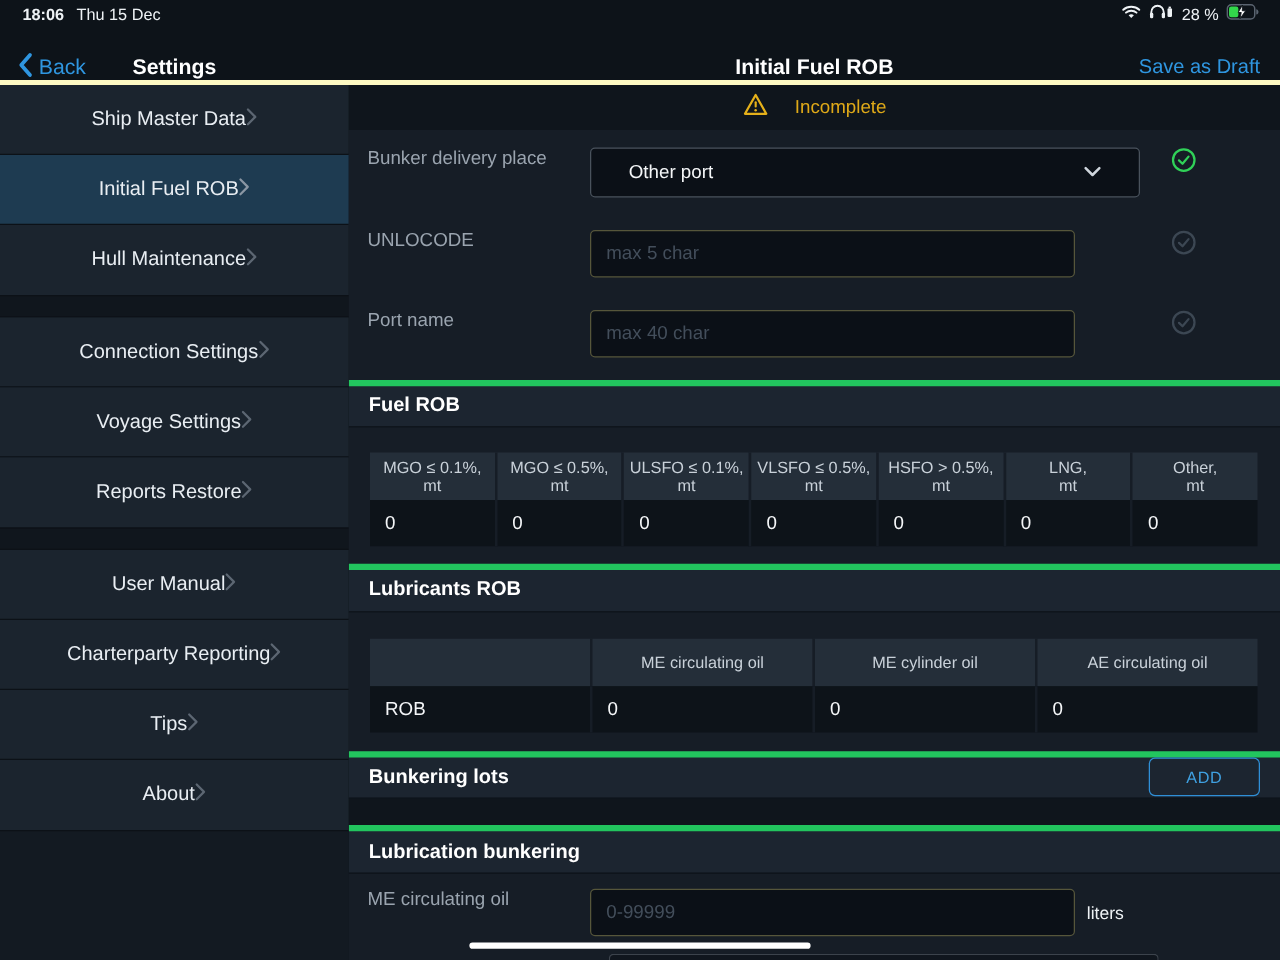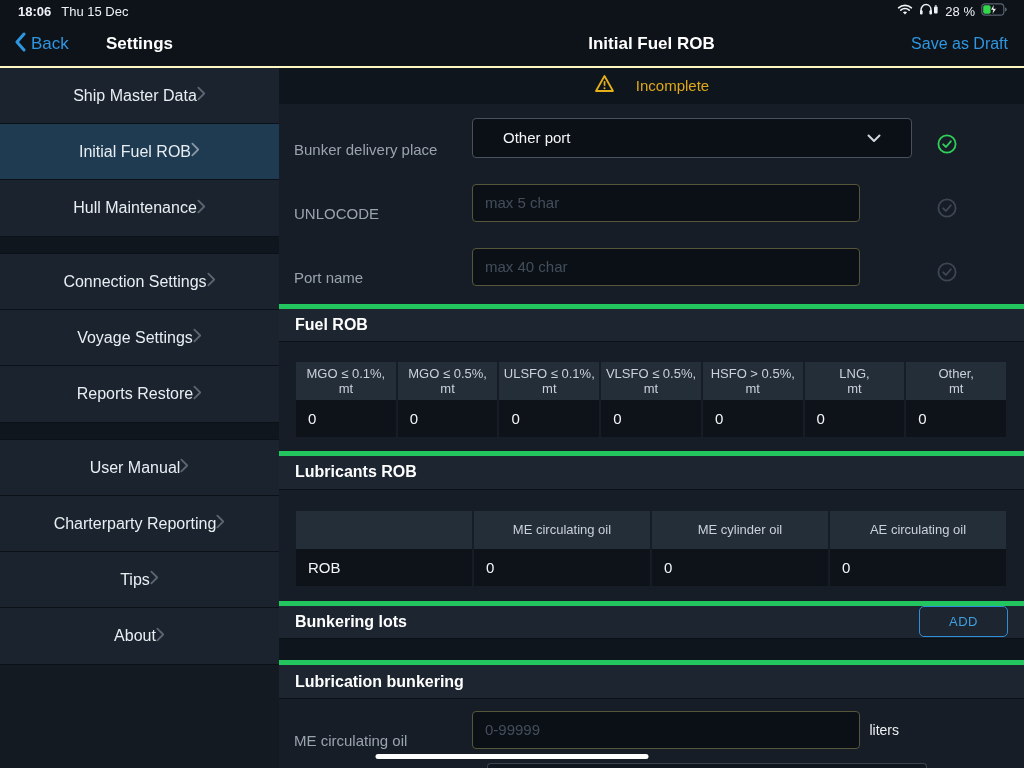"Back" .navbar { align-items: none -> flex-end; border-bottom: 2px solid #fef9c3 -> 4px solid #fef9c3 }
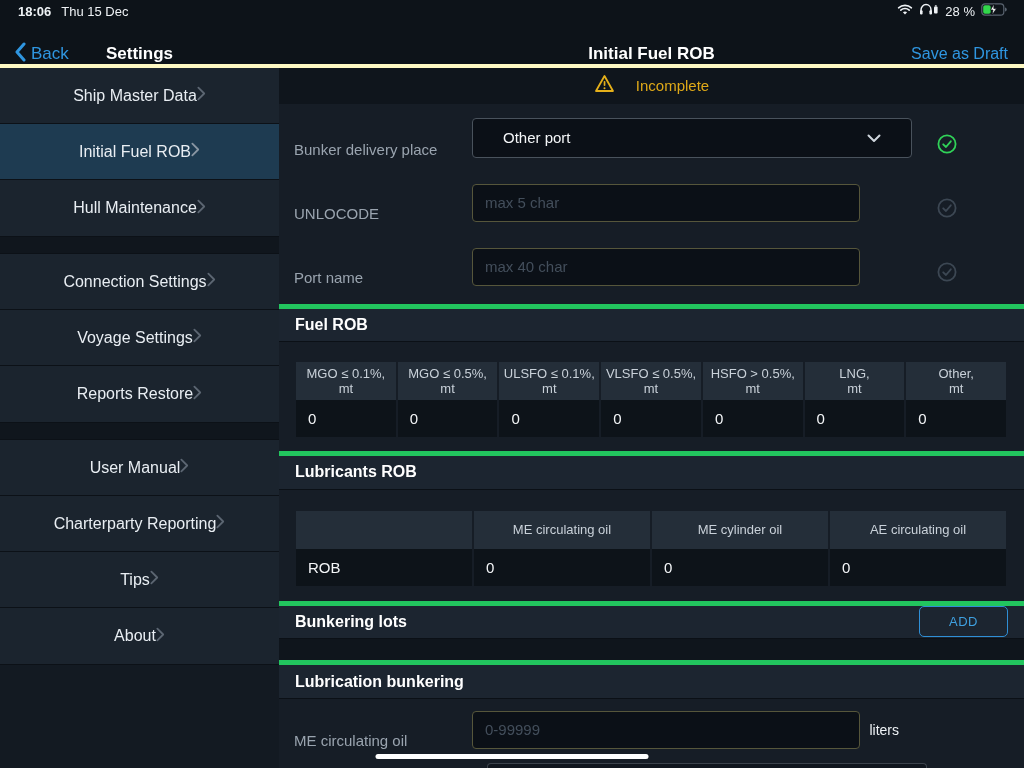"Bunker delivery place" .form-row { align-items: flex-end -> flex-start }
